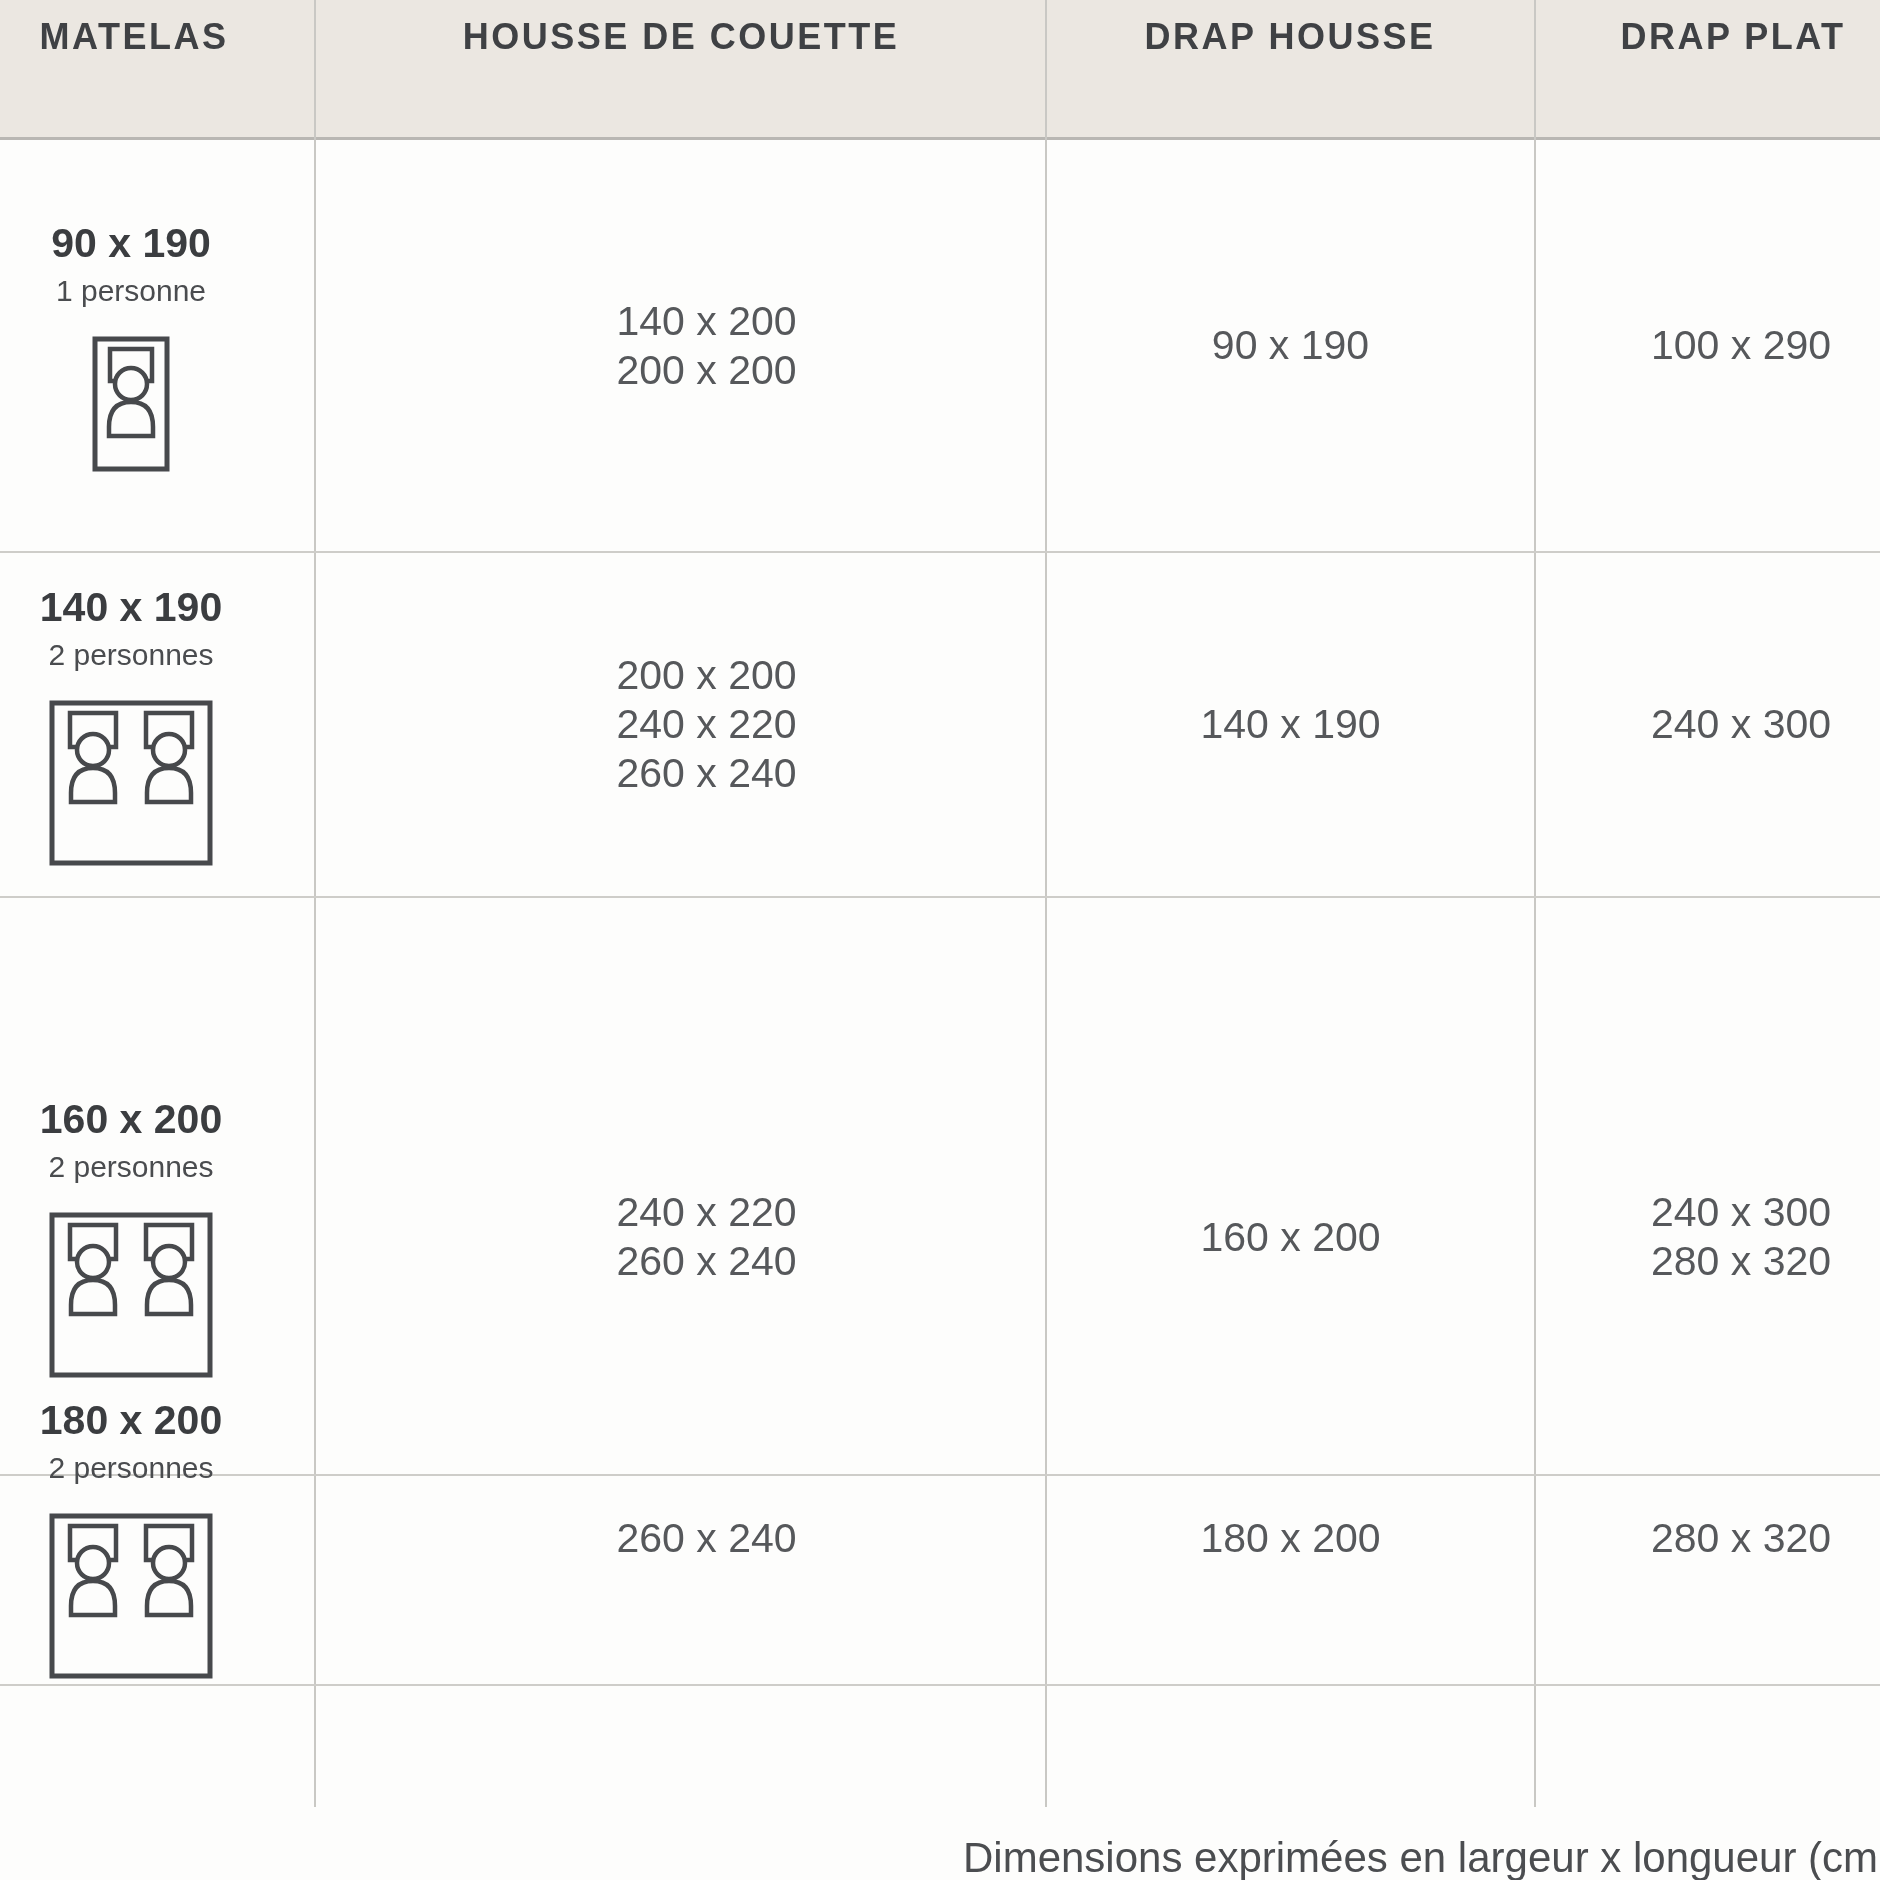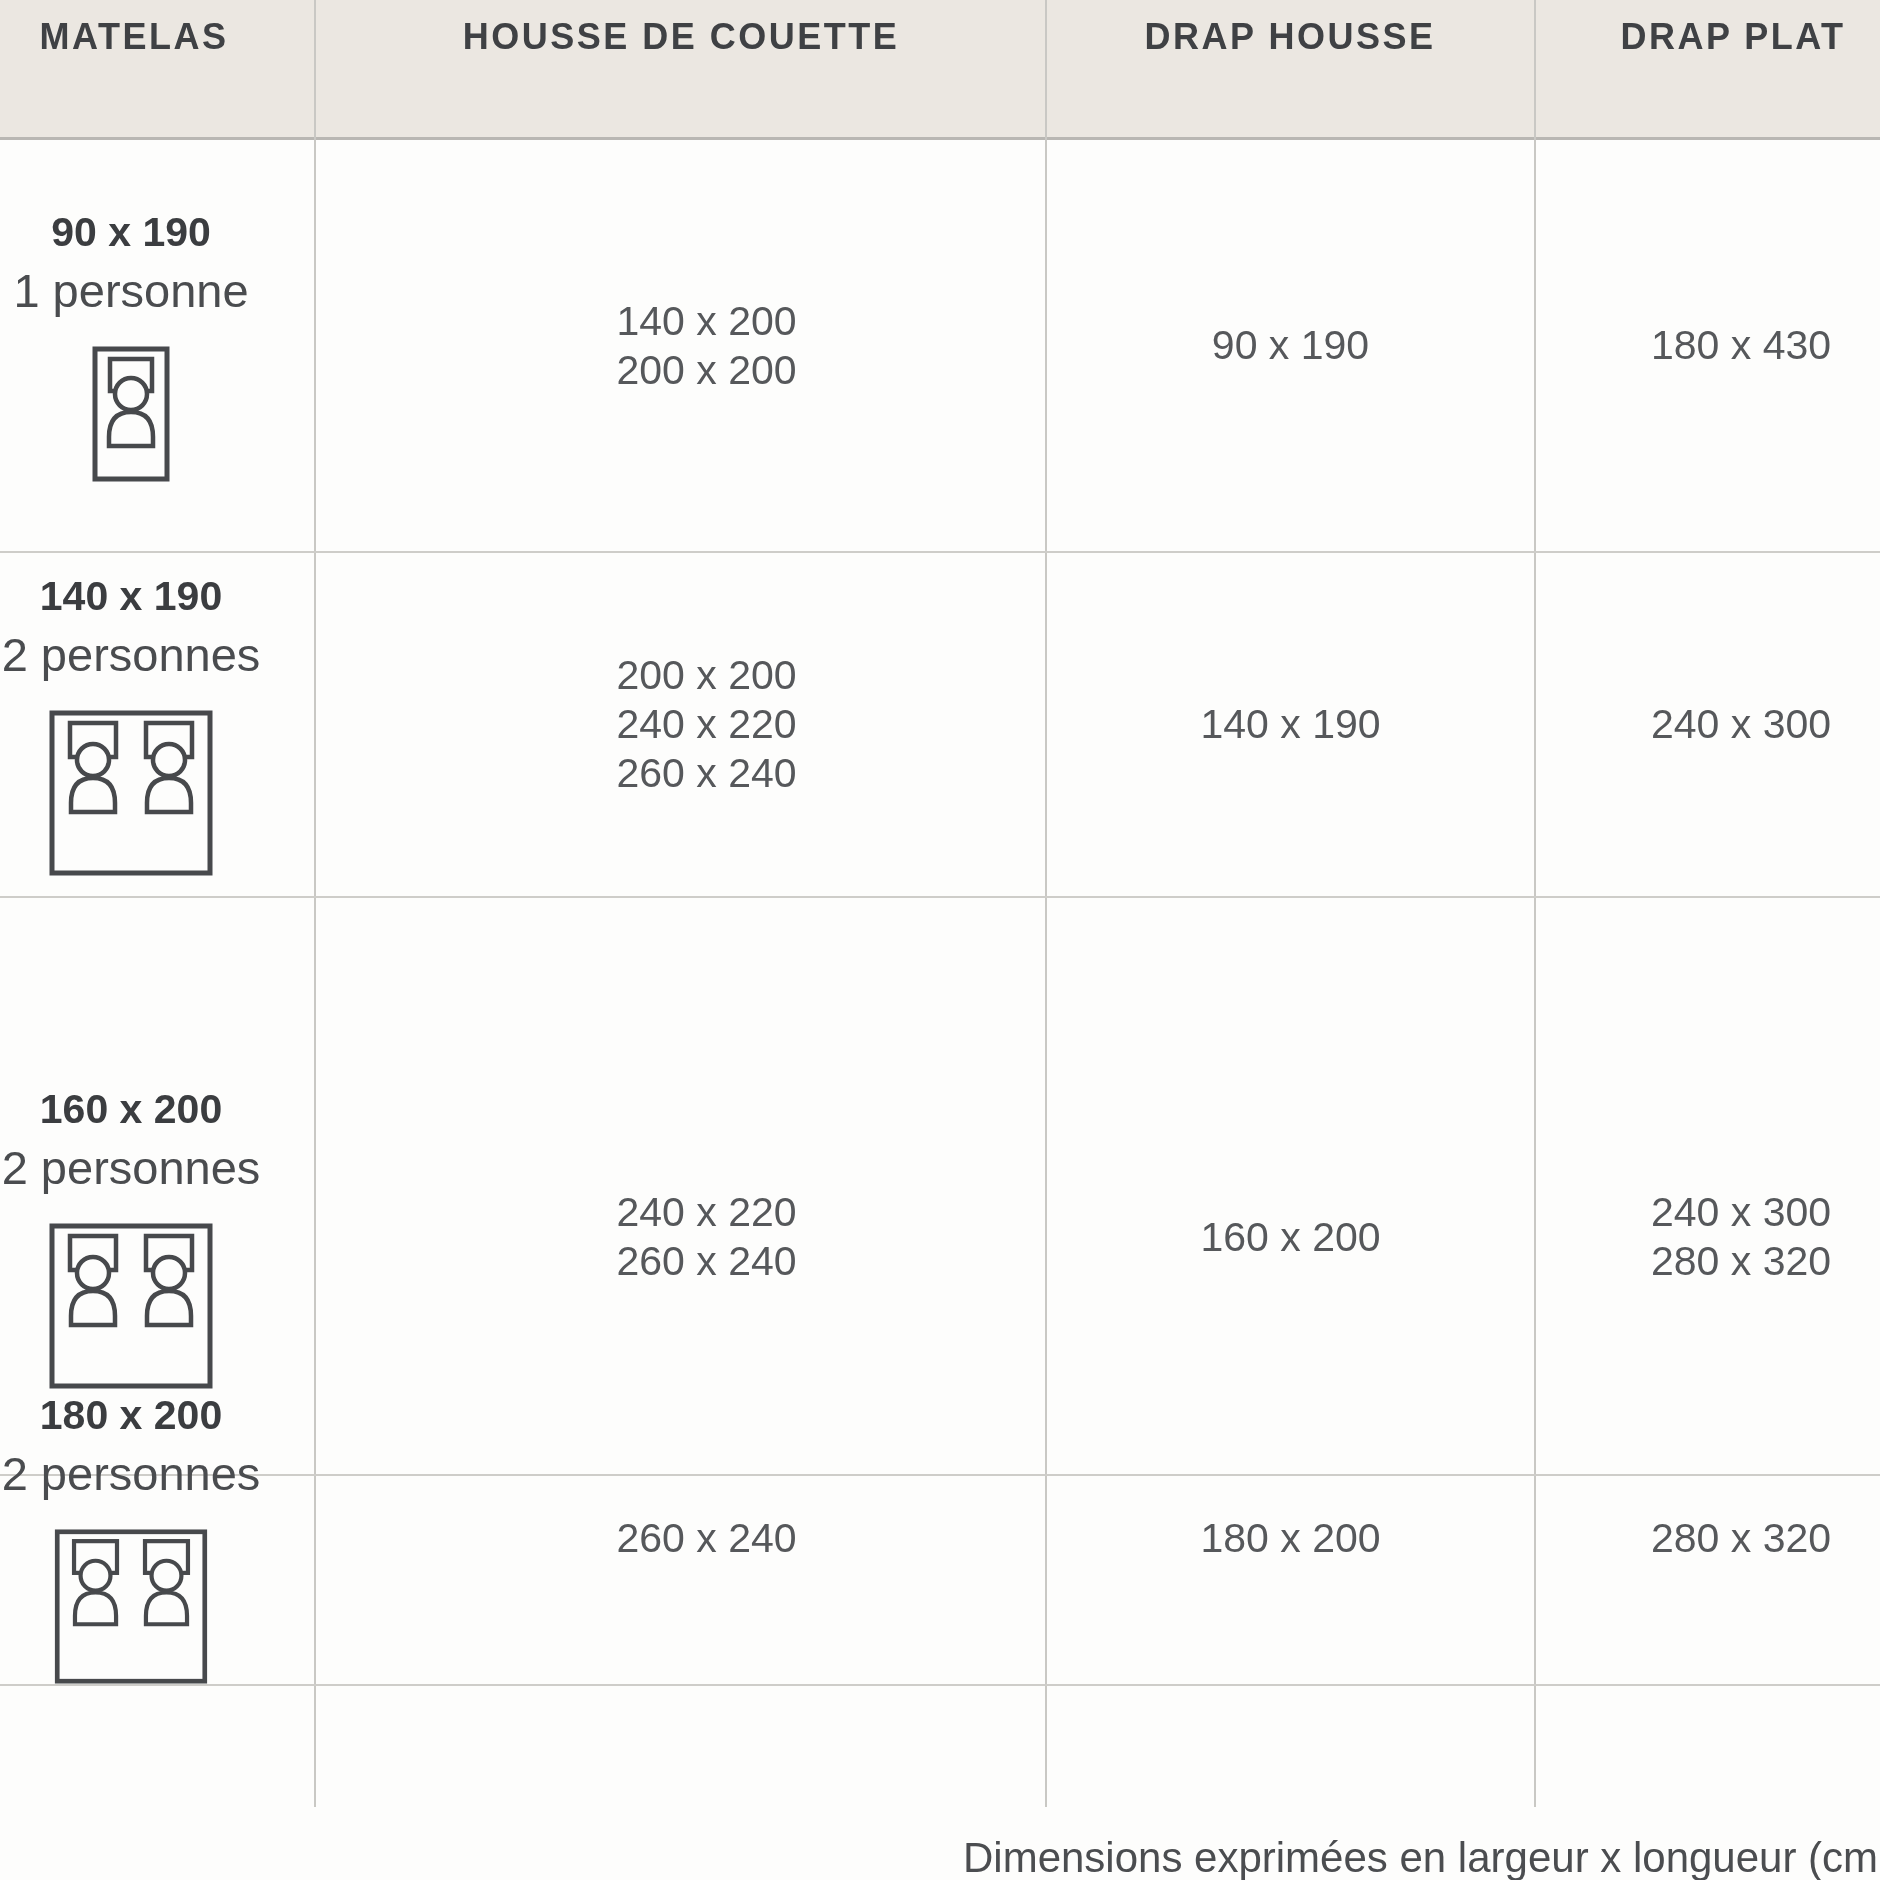"1 personne" .persons { font-size: 47px -> 30px }
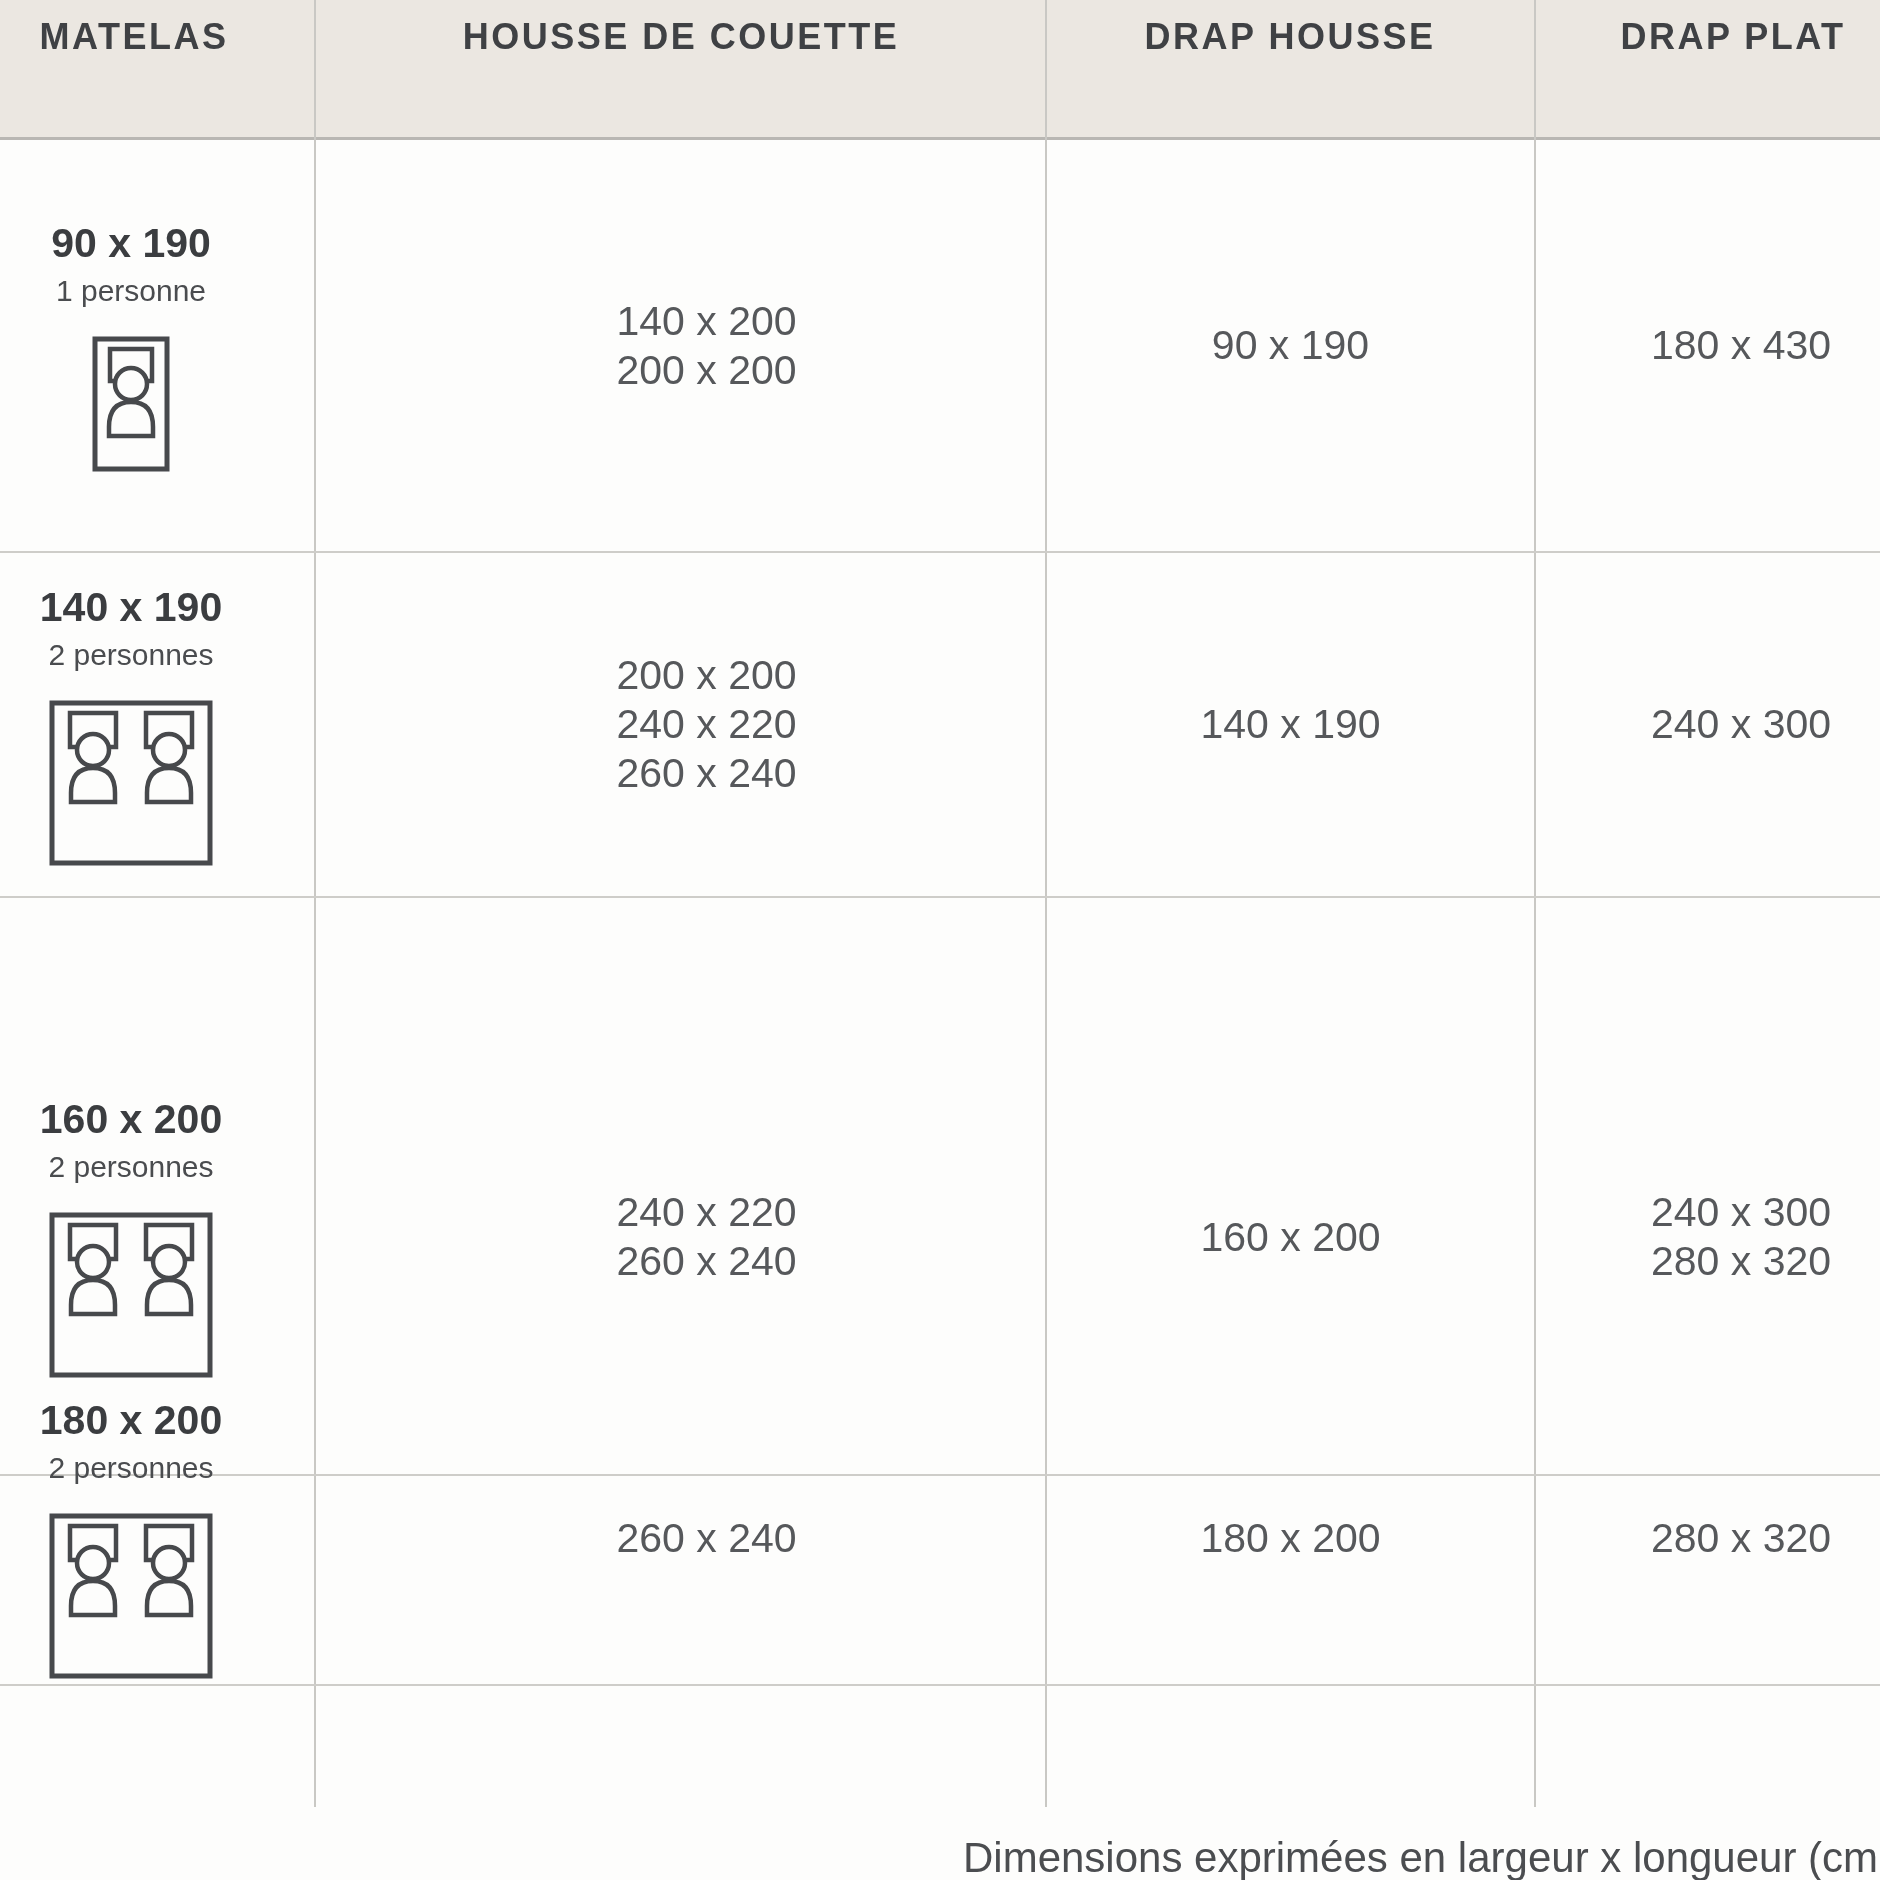"180 x 430" div.value { text: 180 x 430 -> 100 x 290 }
